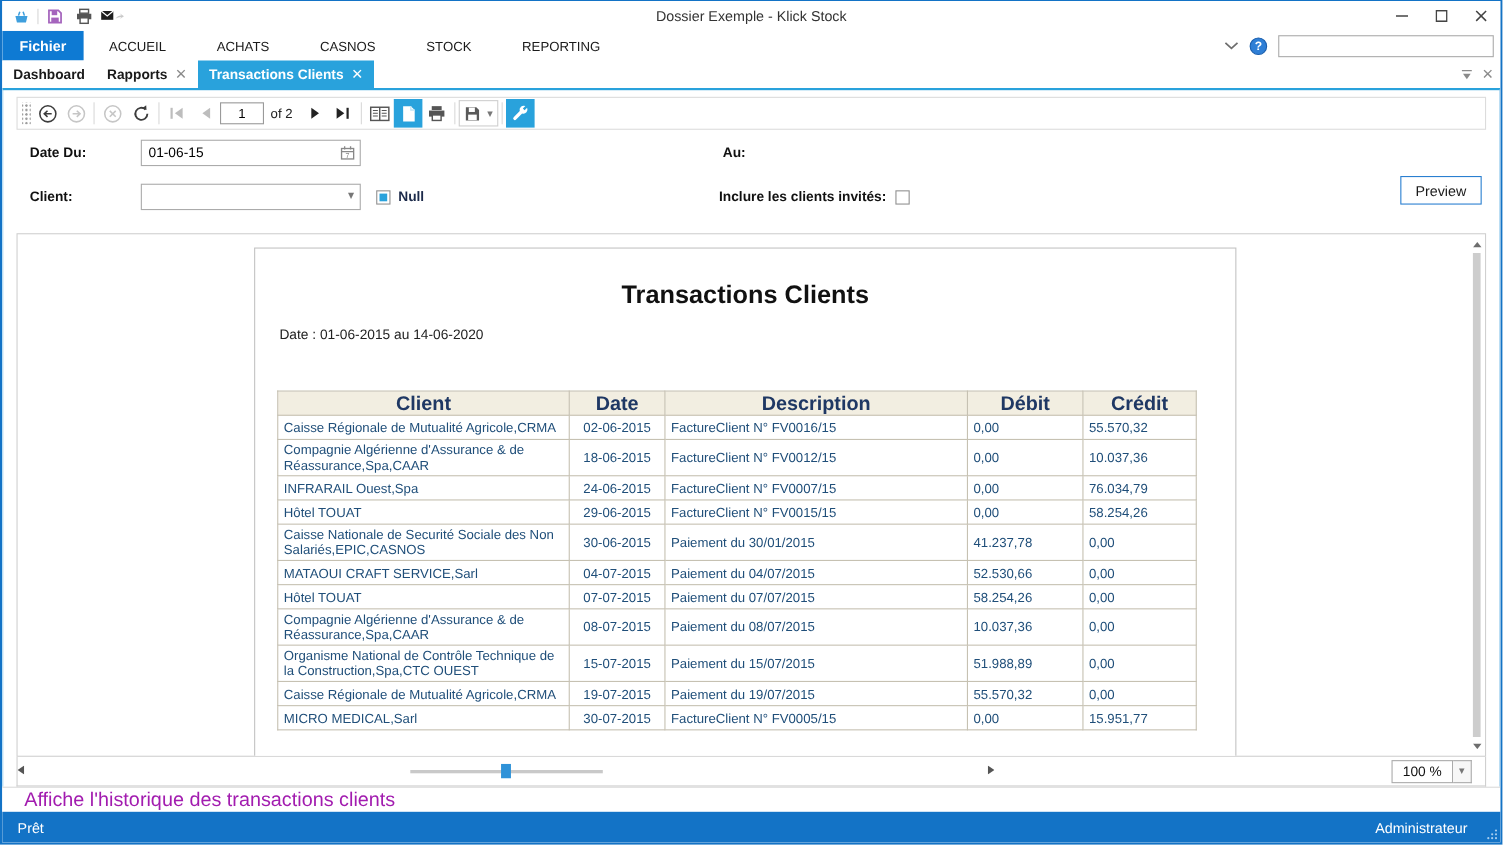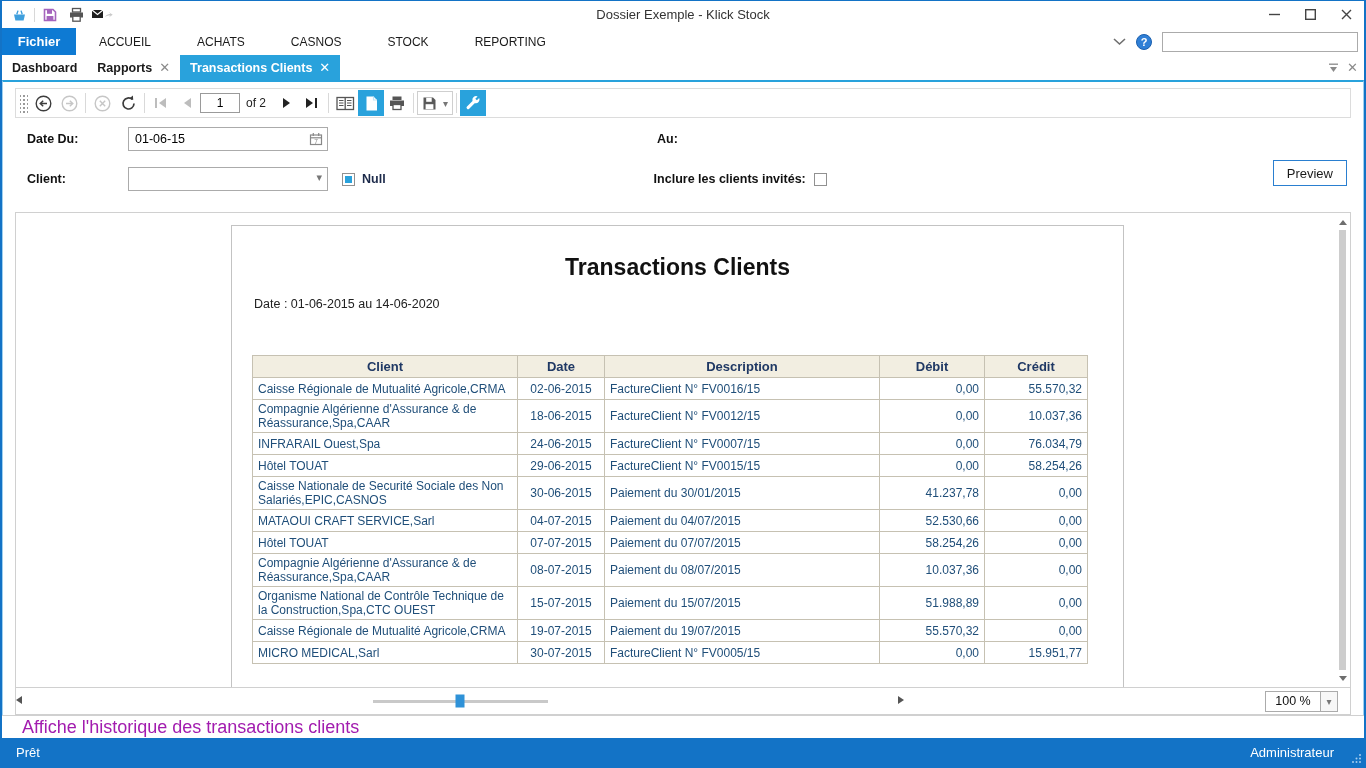"Client" .rep-table th { font-size: 13px -> 18px }
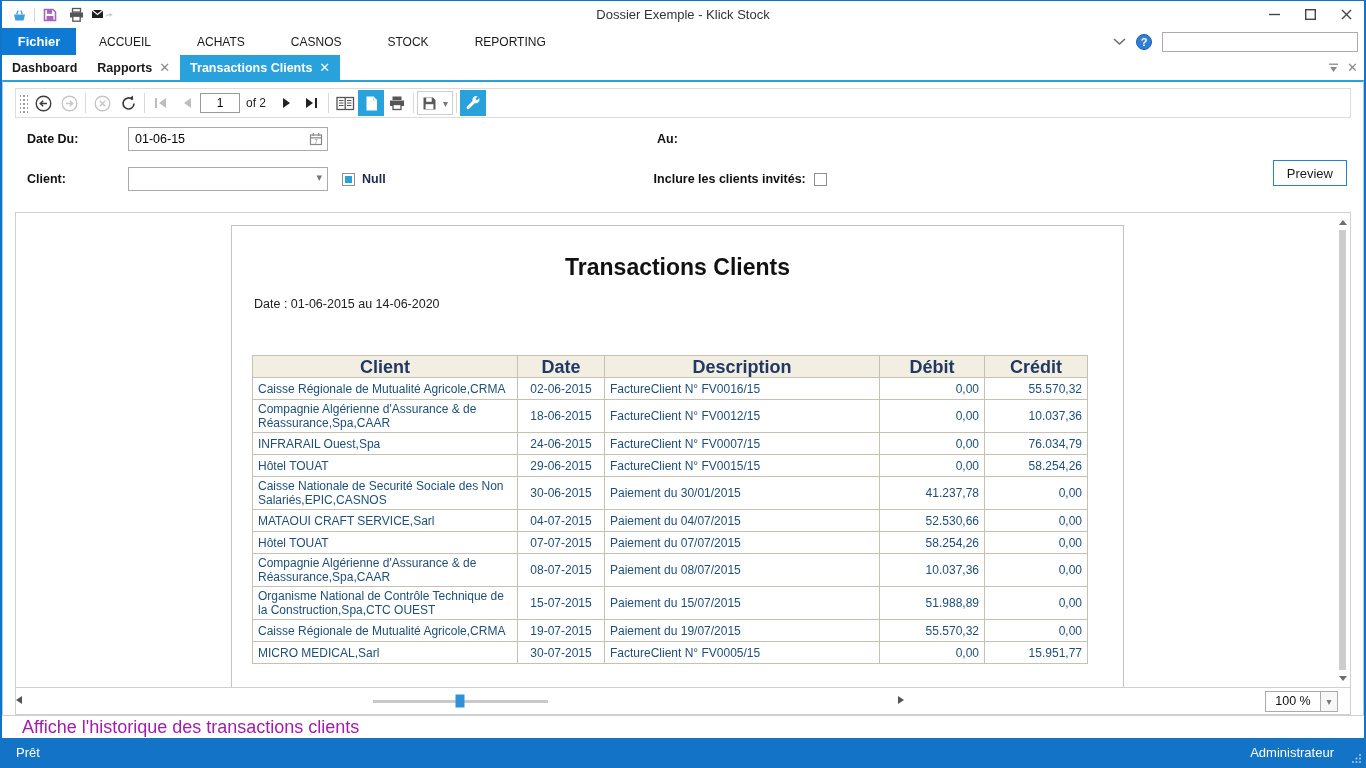"0,00" .c-num { text-align: right -> left }
